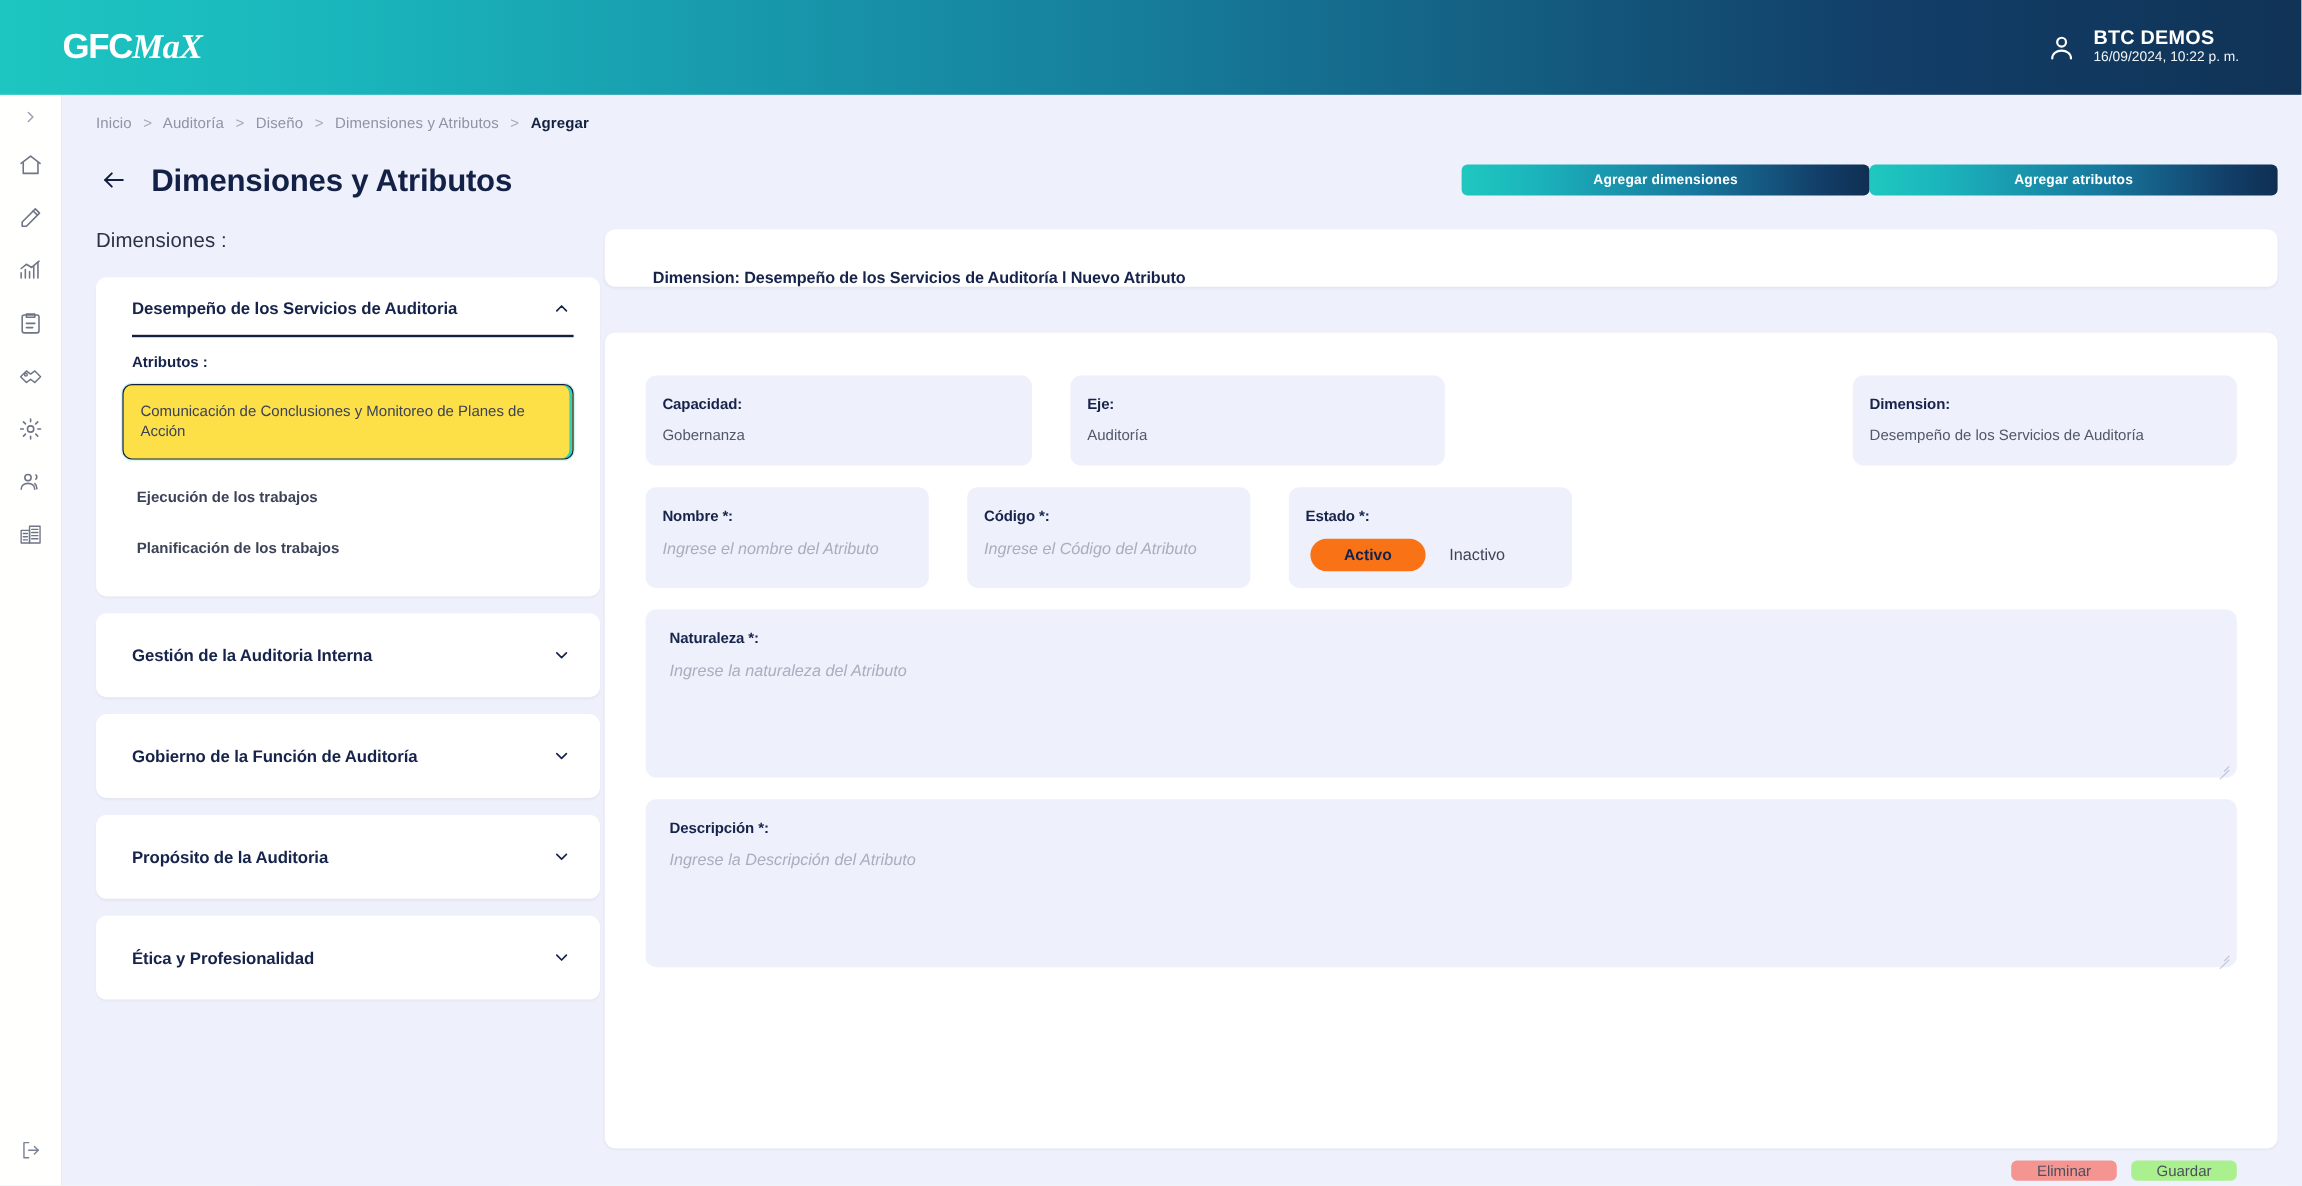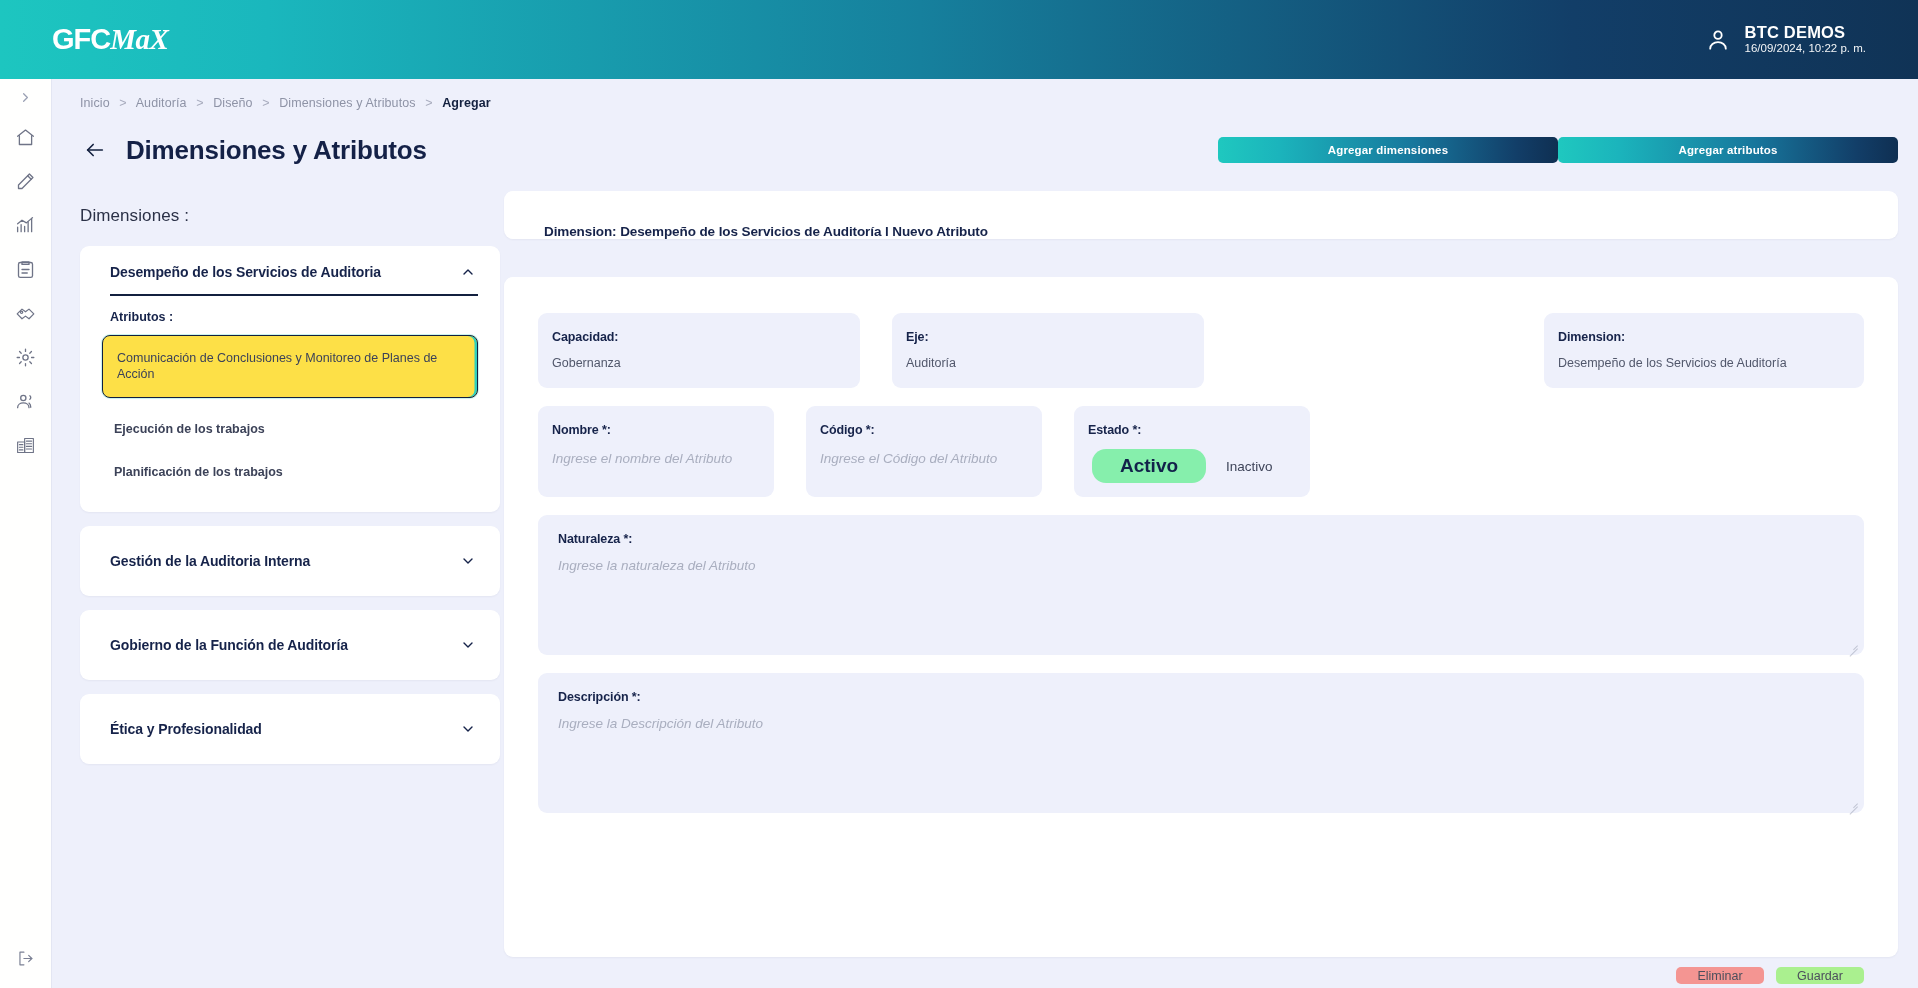"Dimensiones :" .left-panel { top: 127px -> 112px }
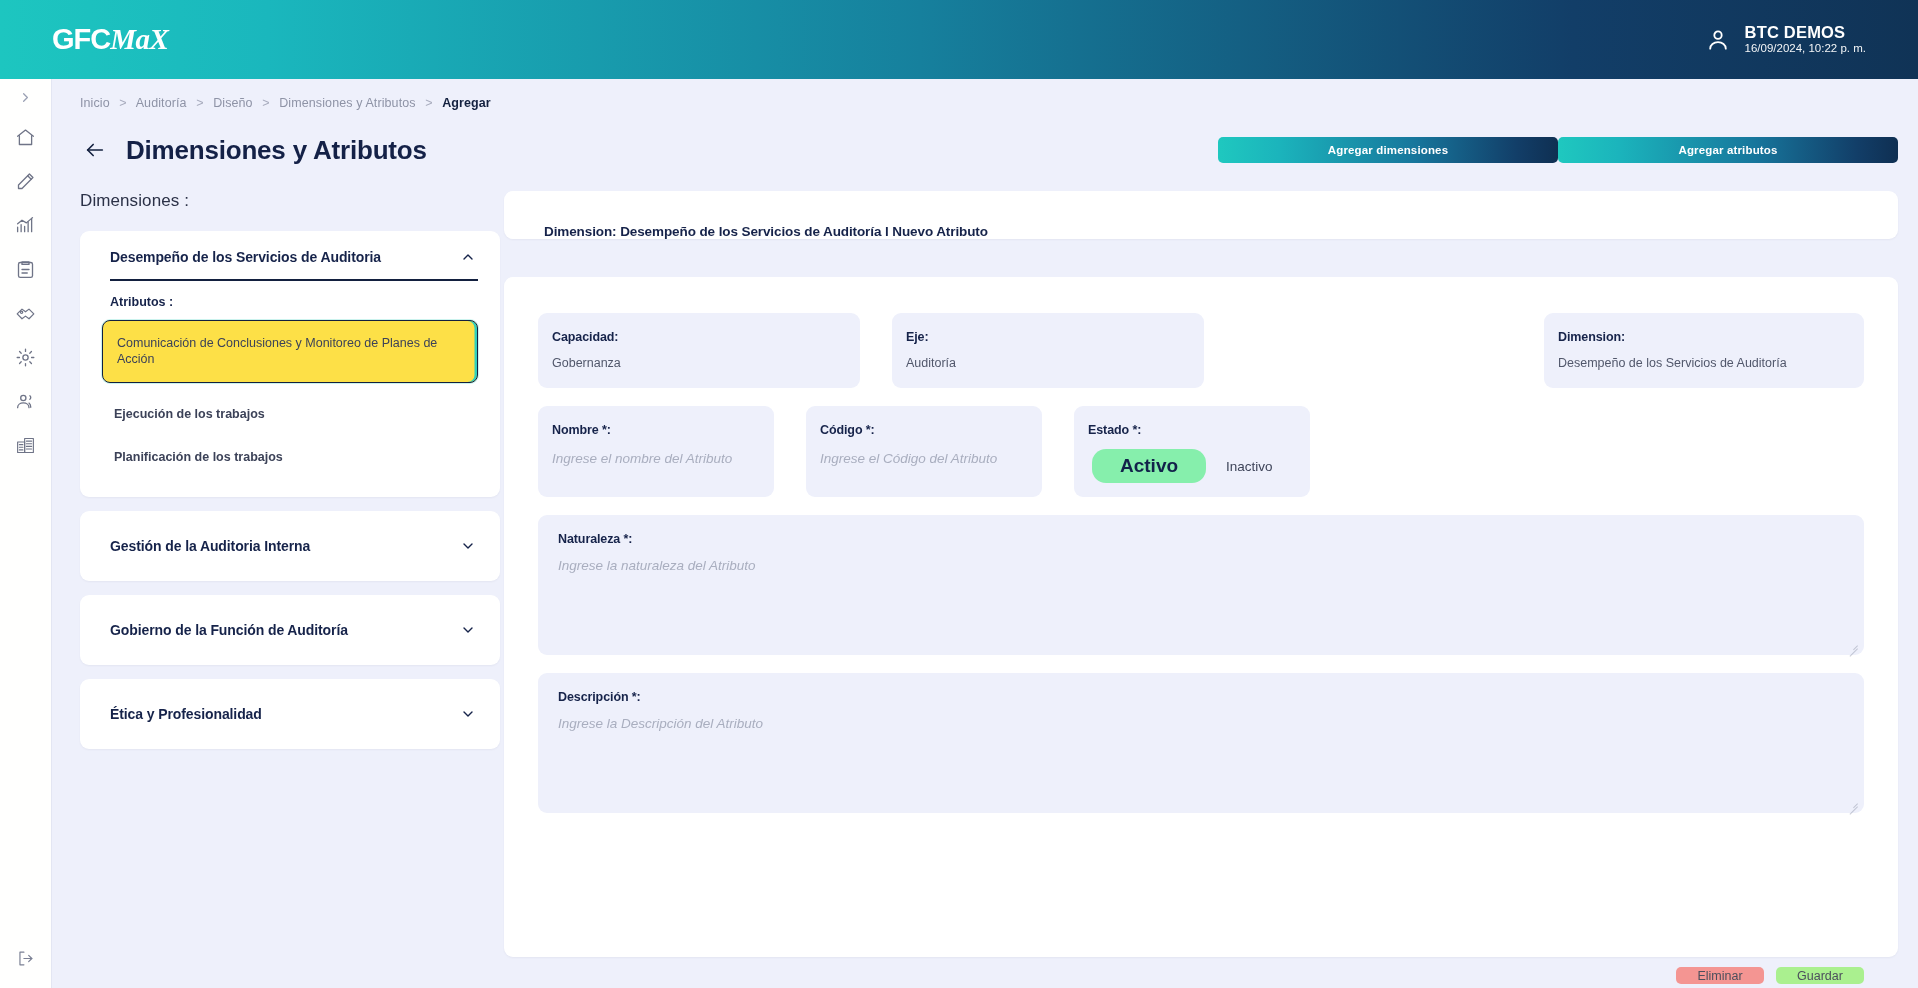"Activo" .toggle-pill { background: #86efac -> #f97316; font-size: 19px -> 13px }
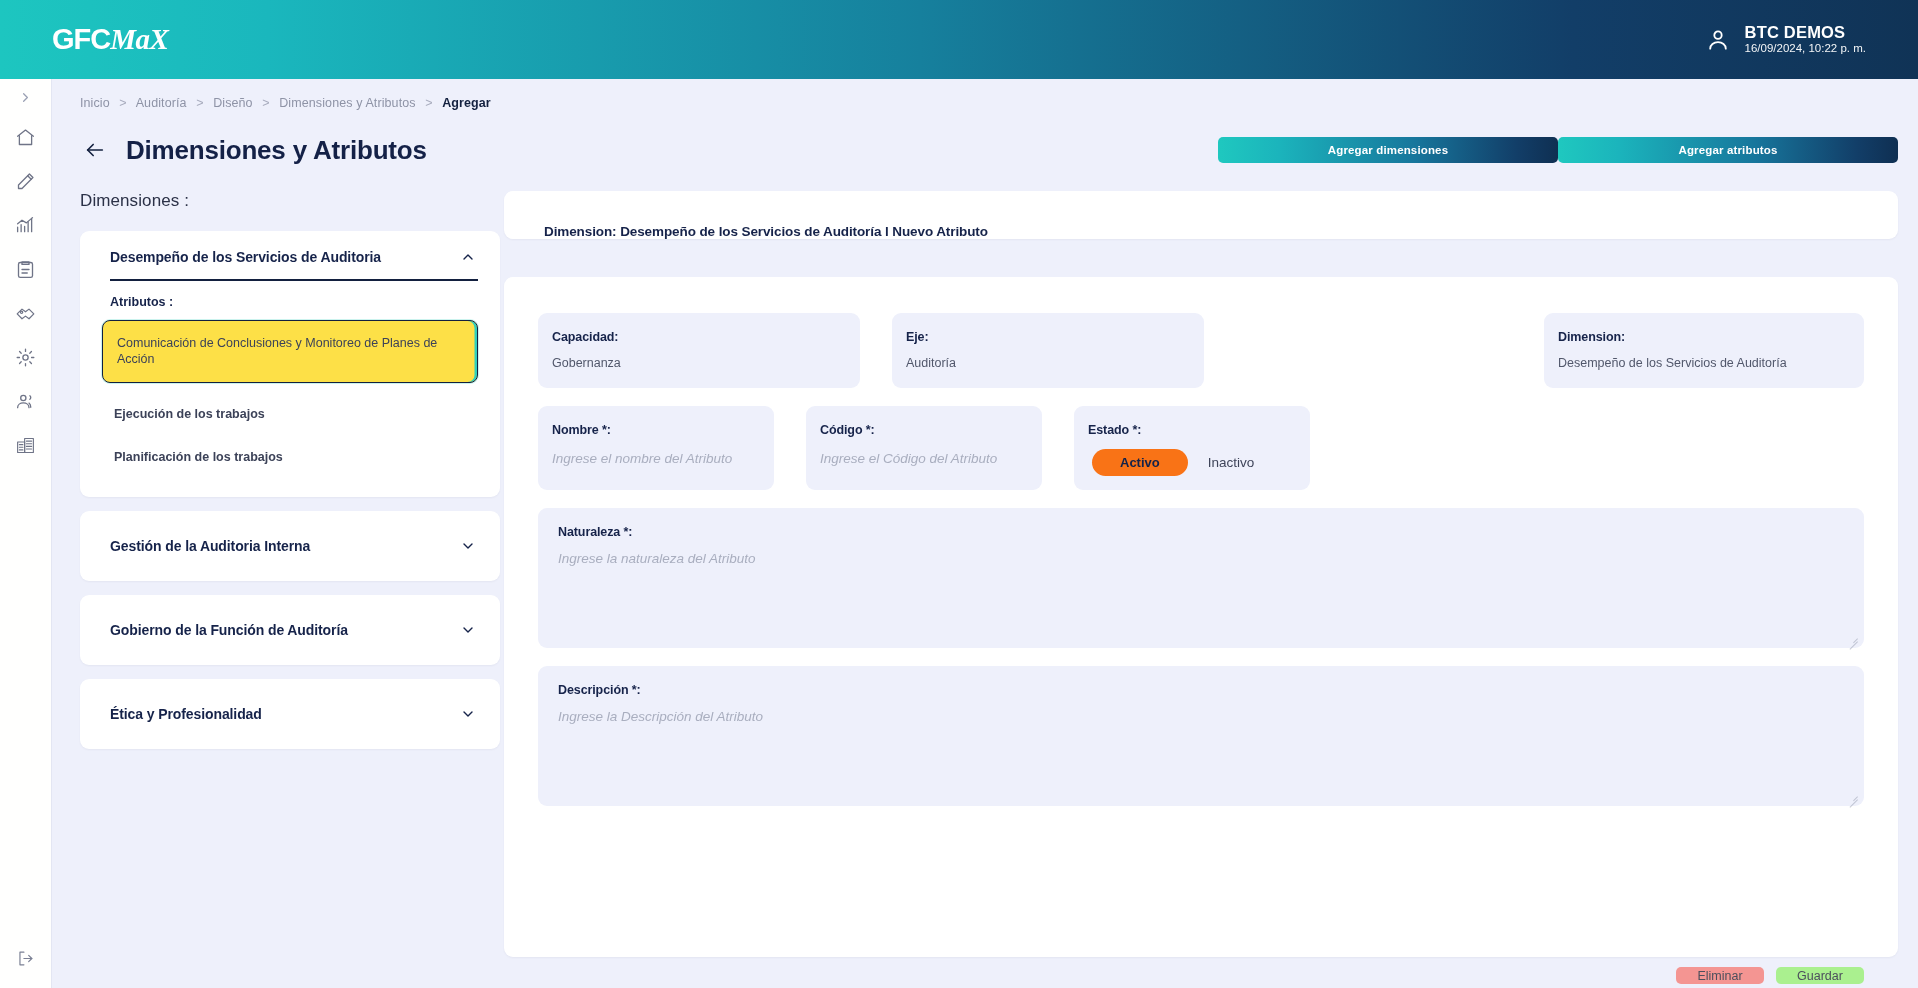"Propósito de la Auditoria" div.acc-card { html: none -> <div> <div> <span>Propósito de la Auditoria</span> <span> <svg> <polyline></polyline> </svg> </span> </div> </div> }
